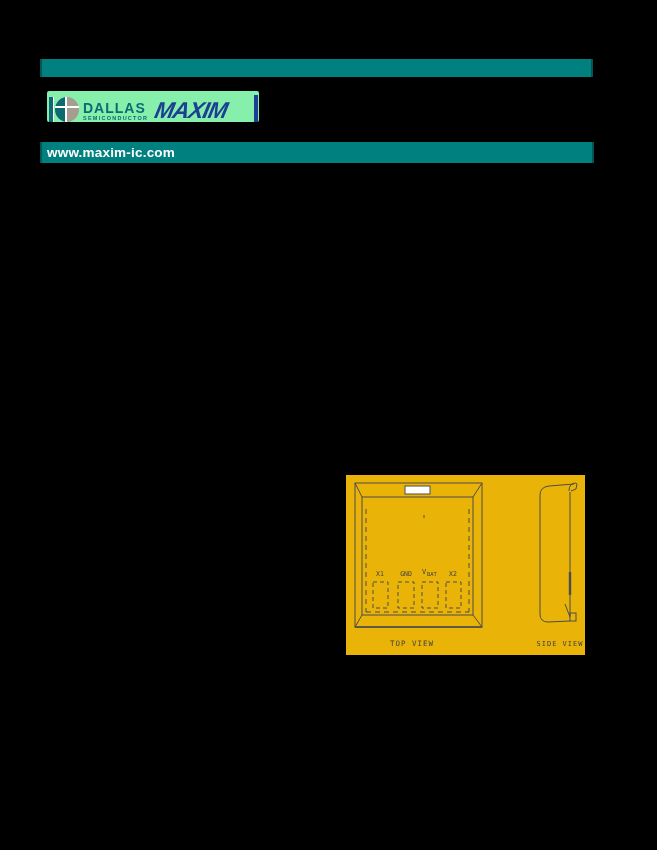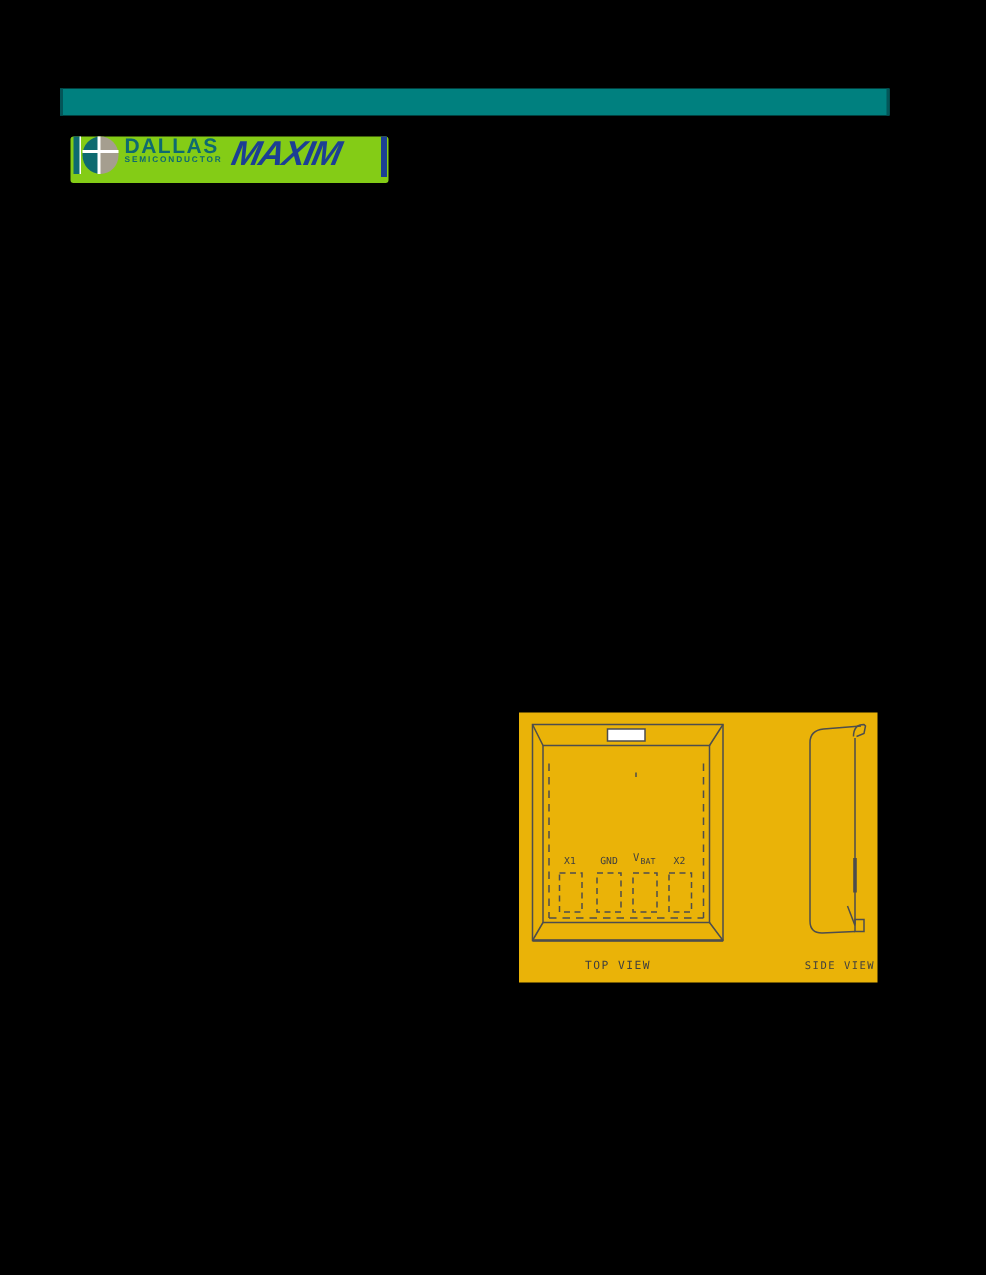"DALLAS" .logo-box { align-items: flex-start -> flex-end; background: #84cc16 -> #86efac }
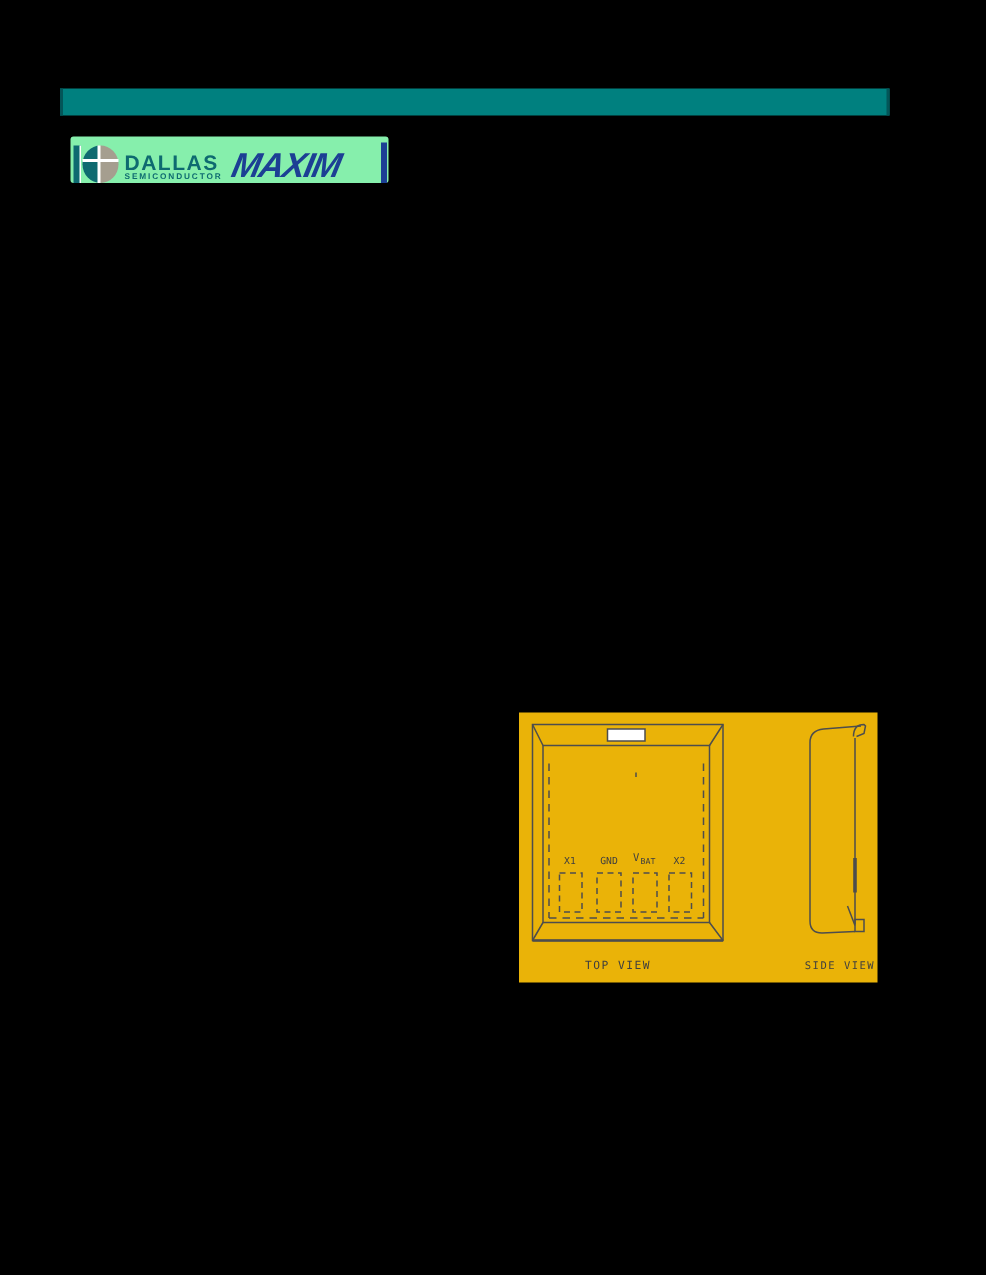"www.maxim-ic.com" div.url-bar { html: none -> <div> <span>www.maxim-ic.com</span> </div> }
